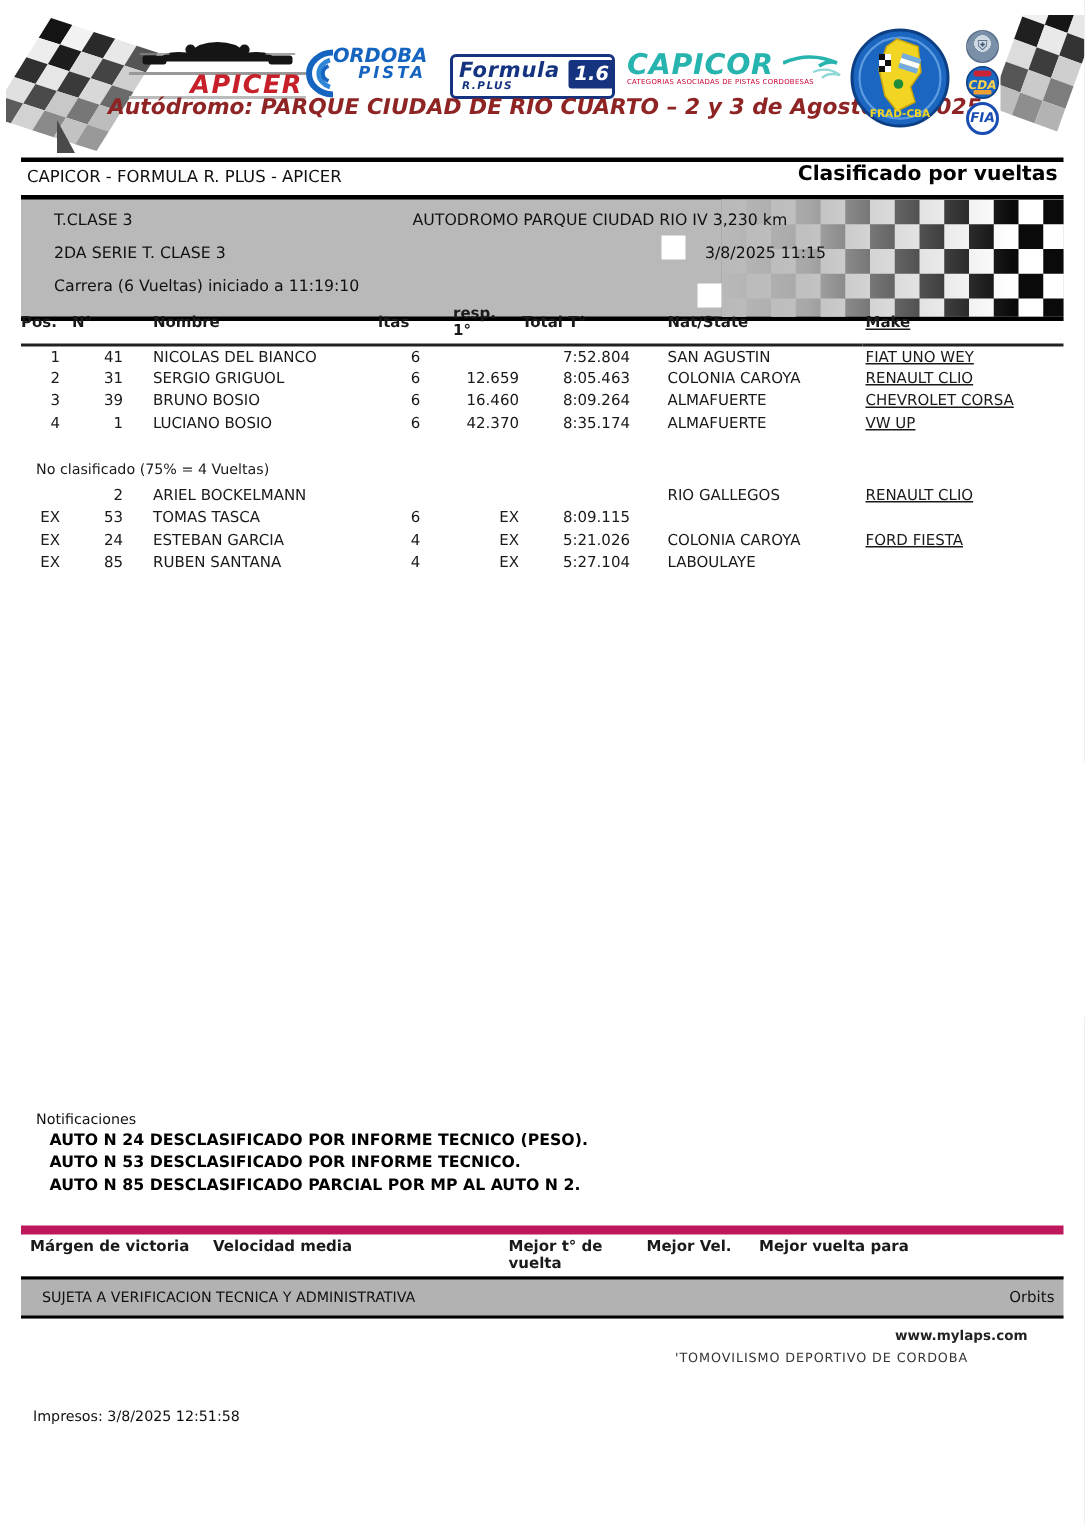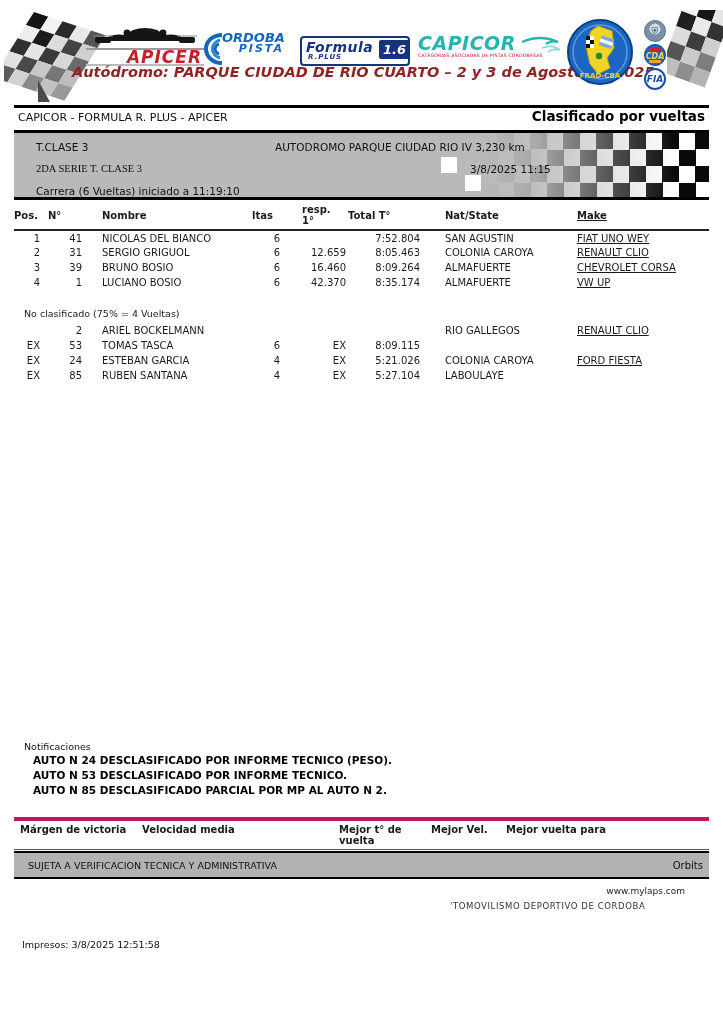"T.CLASE 3" .info-box { height: 70px -> 84px }
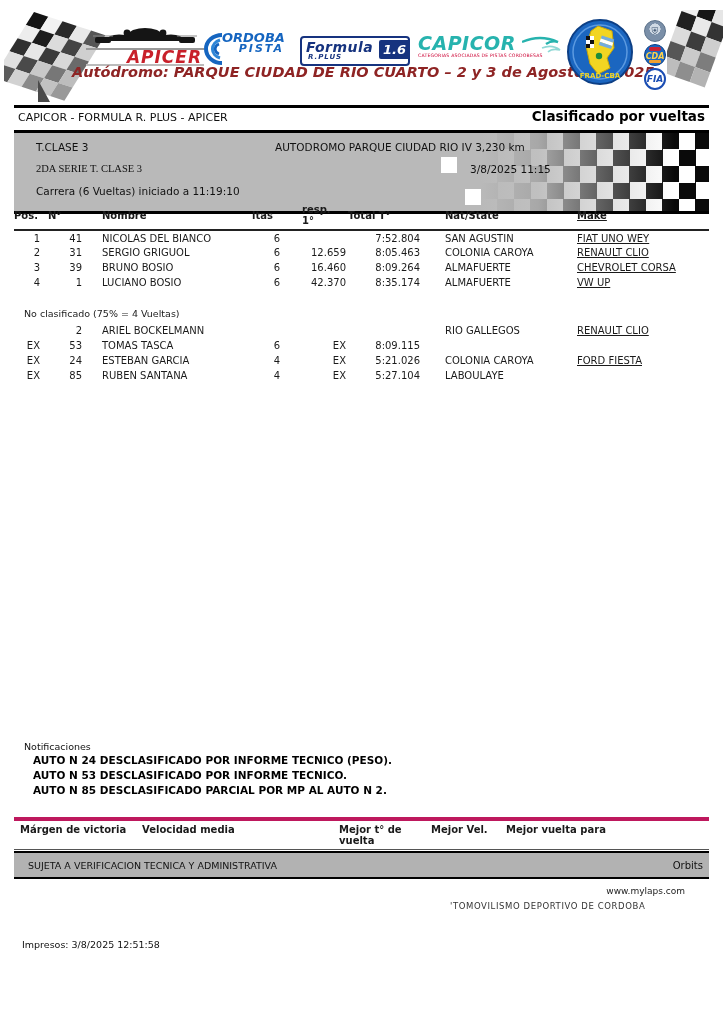"2DA SERIE T. CLASE 3" div.info-row { font-family: Liberation Serif, serif -> none }
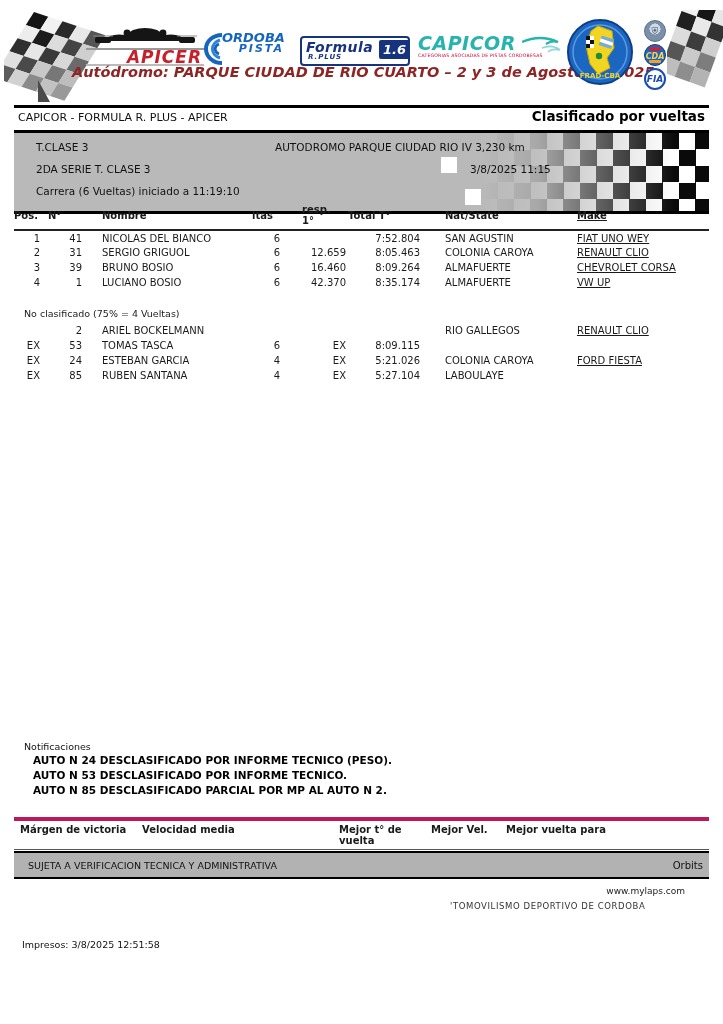"Márgen de victoria" .stats .hrow { border-top: 4px solid #be185d -> 6px solid #be185d }
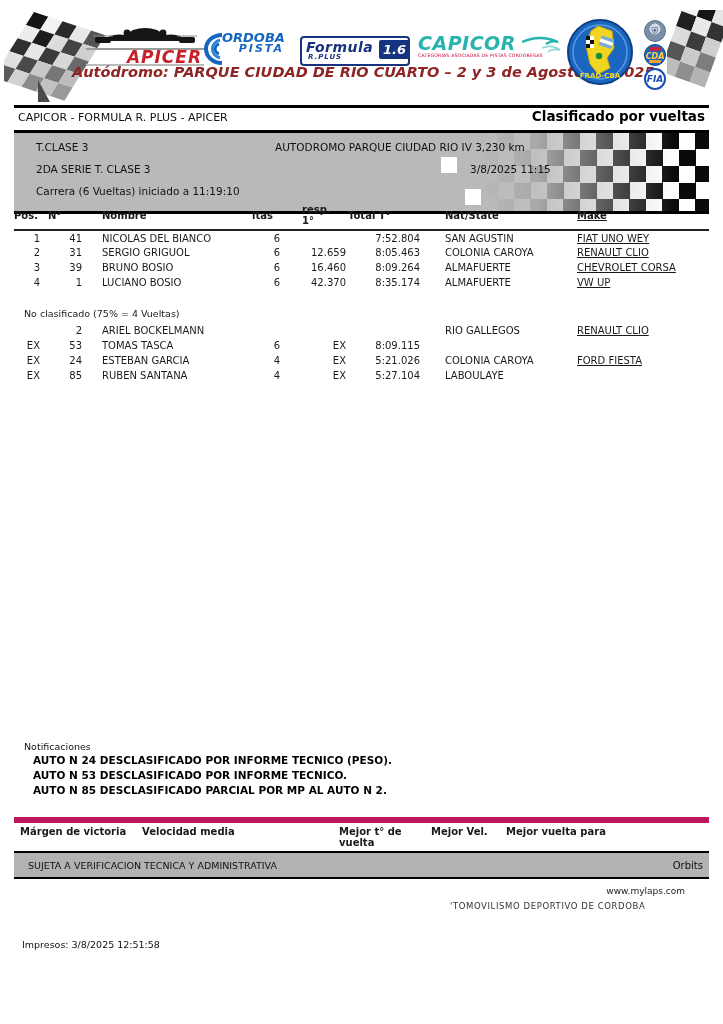"www.mylaps.com" .mylaps { font-weight: none -> bold }
